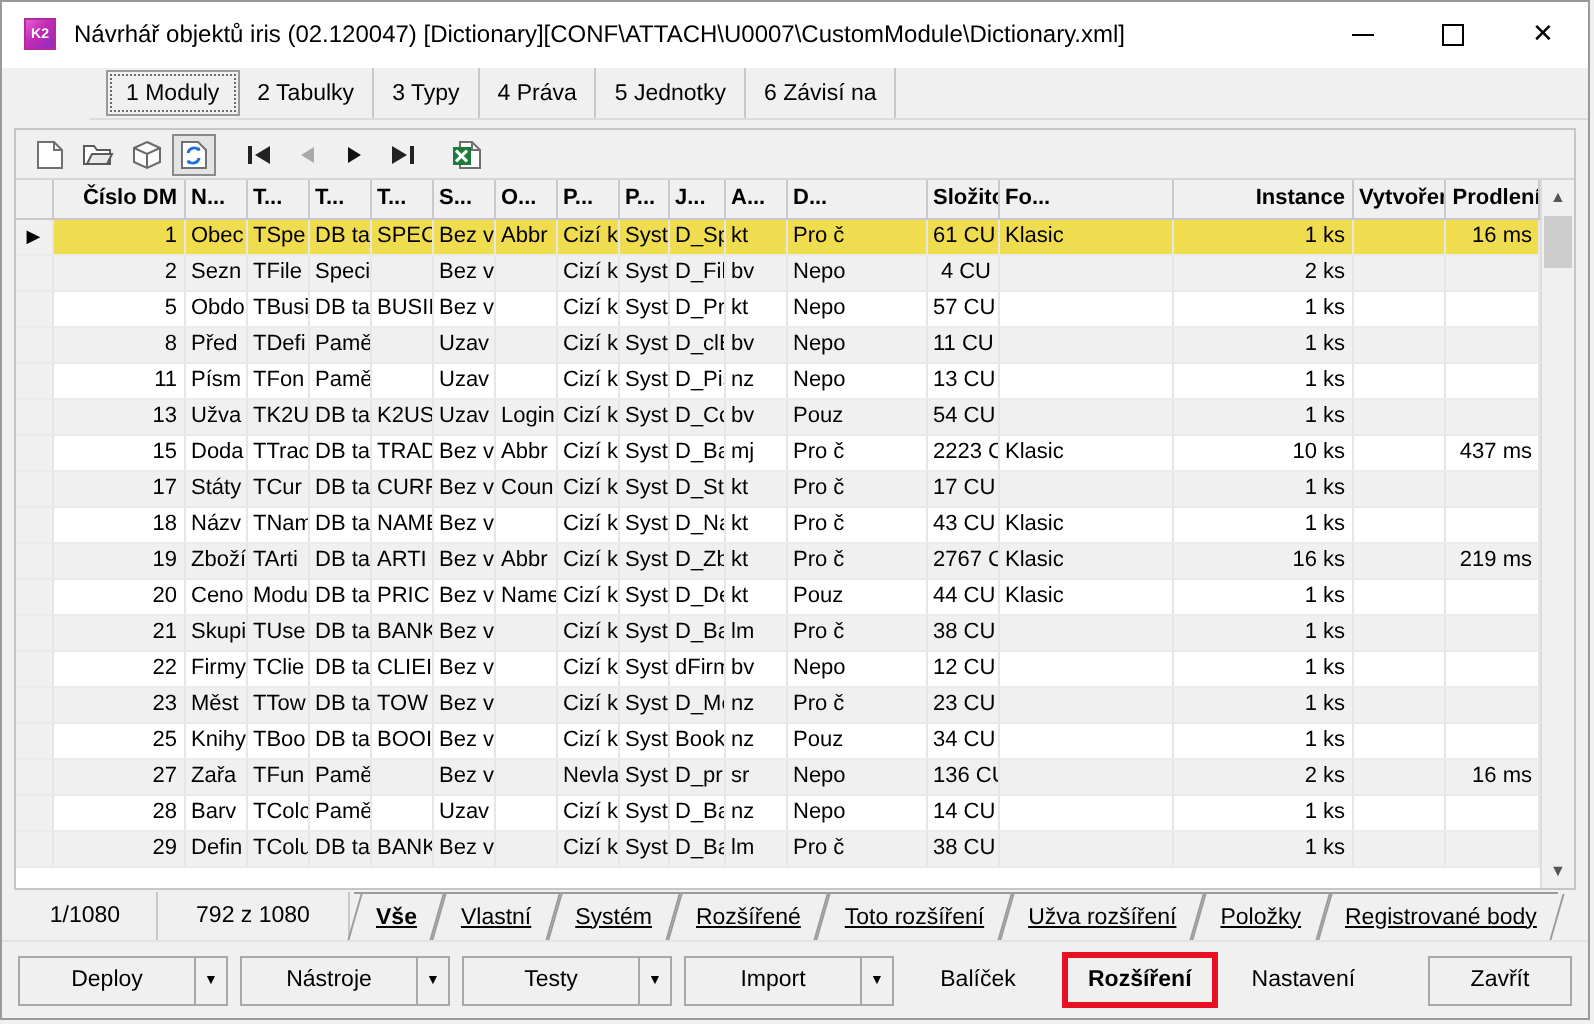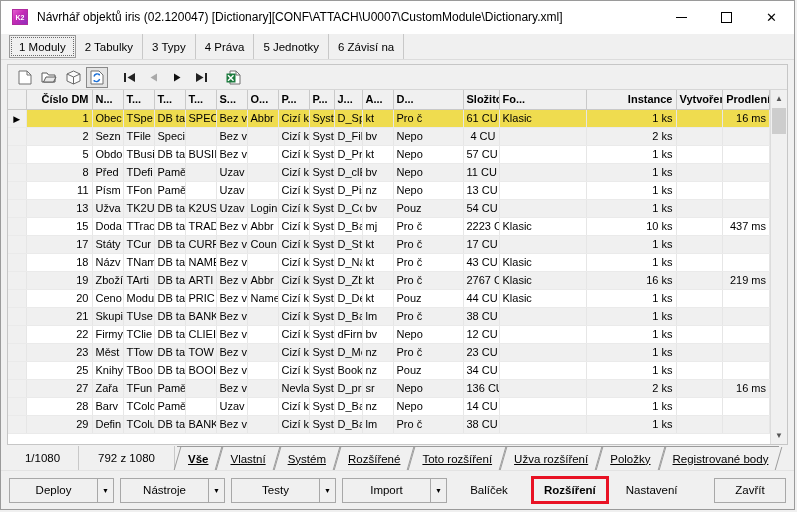"1 Moduly" .toptabs { margin-left: none -> 44px }
